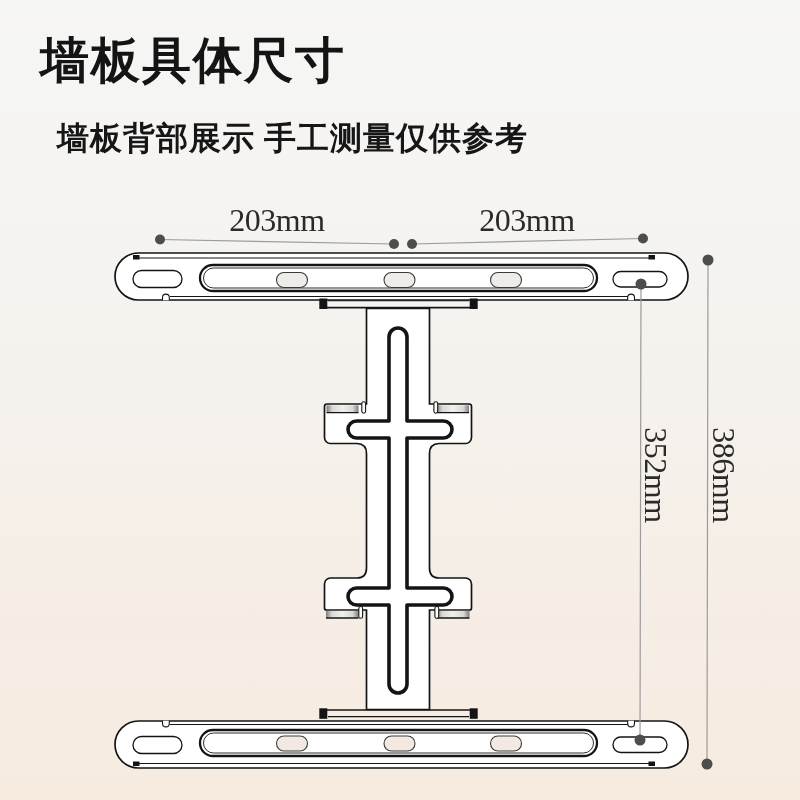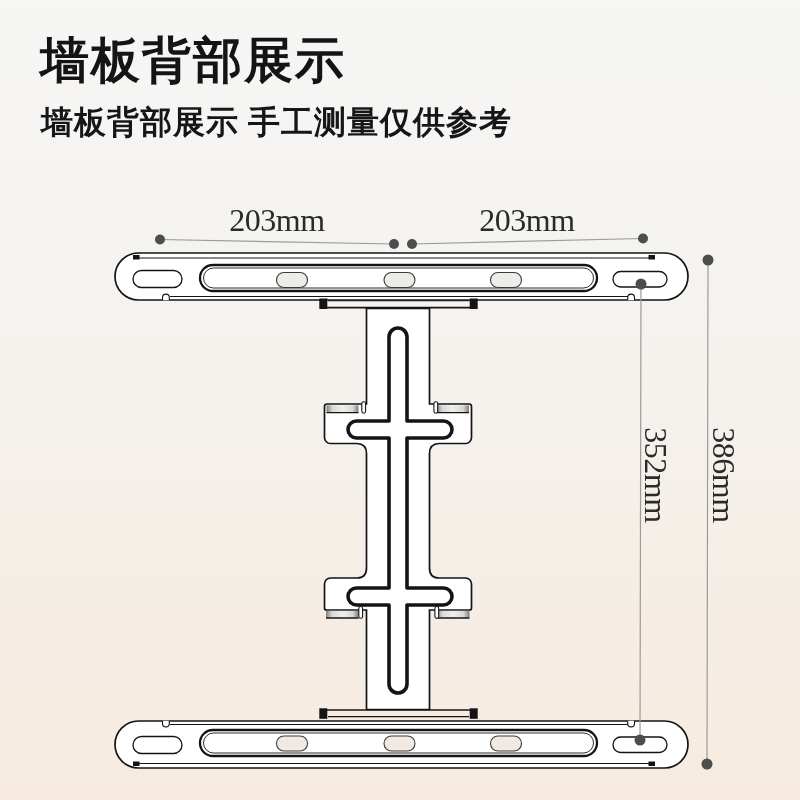"墙板背部展示" h1.title { text: 背部展示 -> 具体尺寸 }
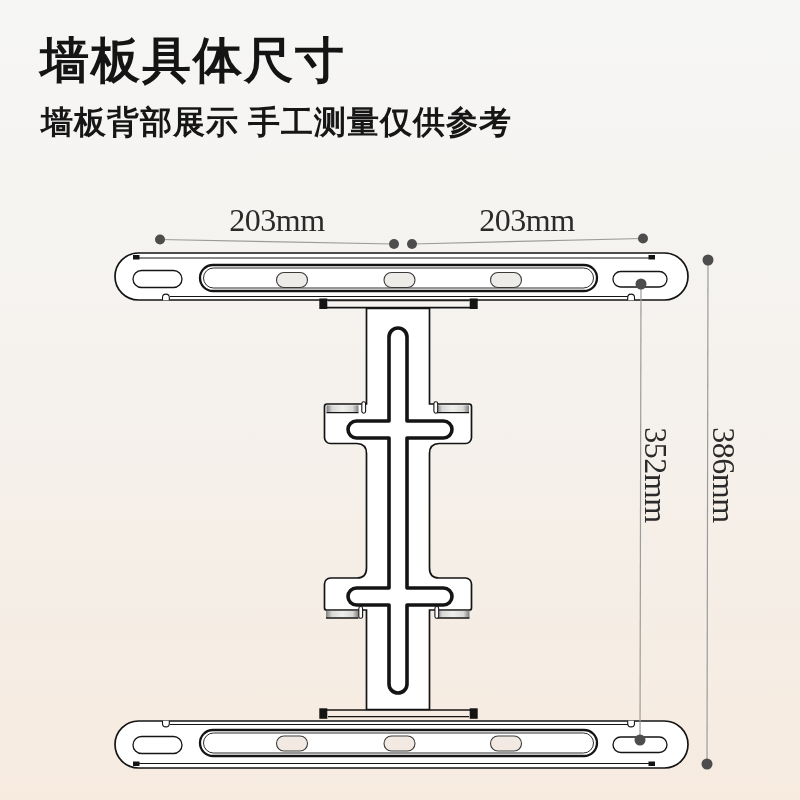"墙板背部展示 手工测量仅供参考" .subtitle { margin: 0 -> 16px }
